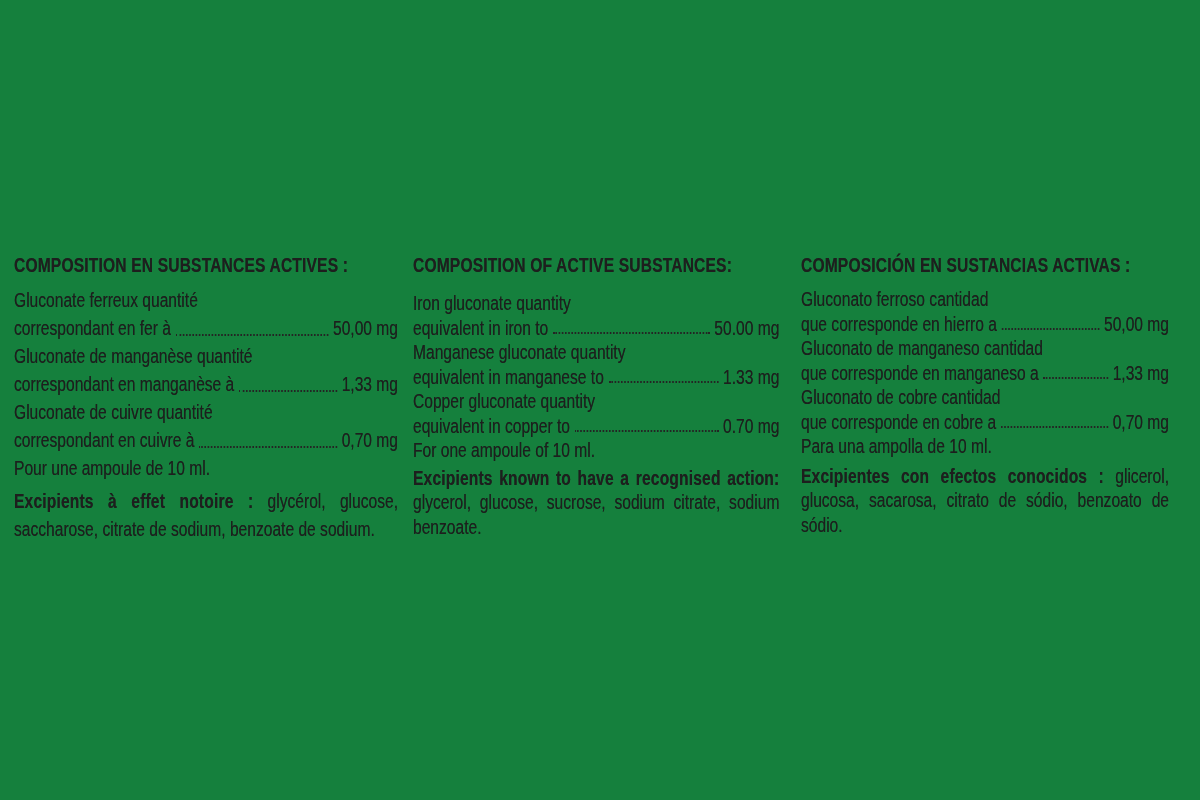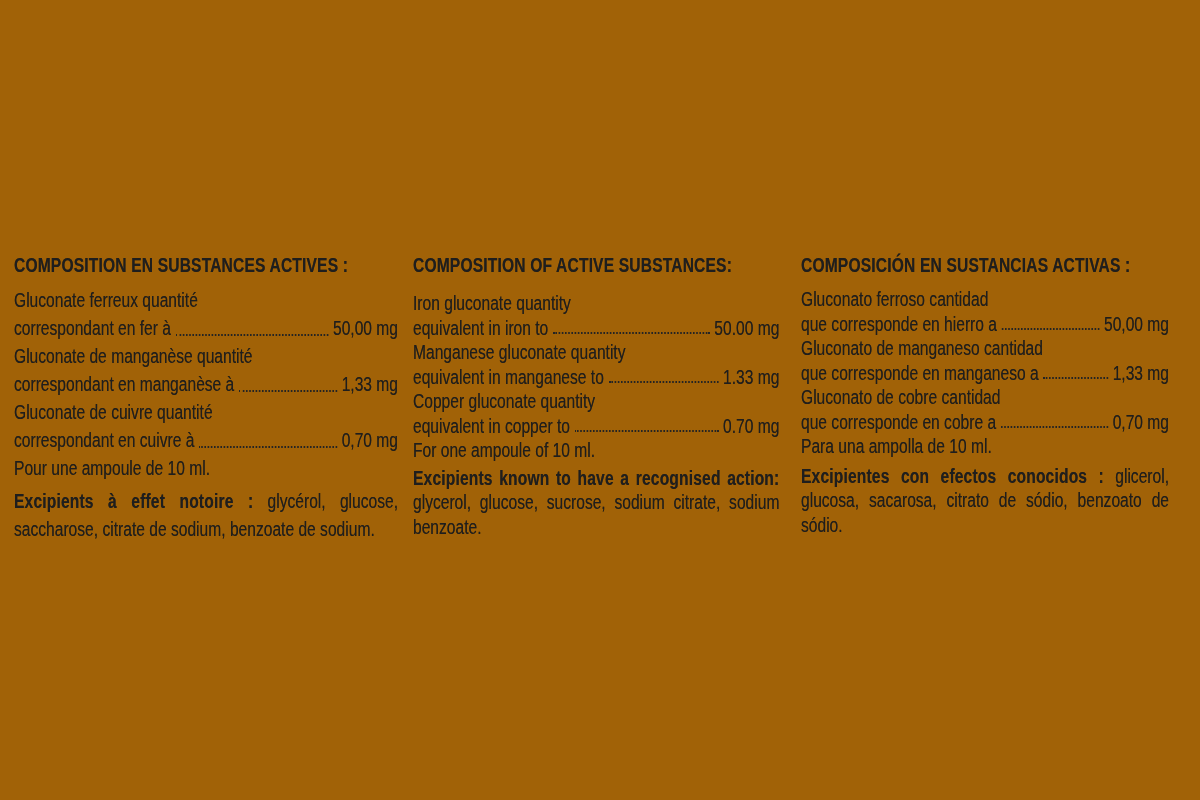"COMPOSITION EN SUBSTANCES ACTIVES :" .sheet { background: #a16207 -> #15803d }
